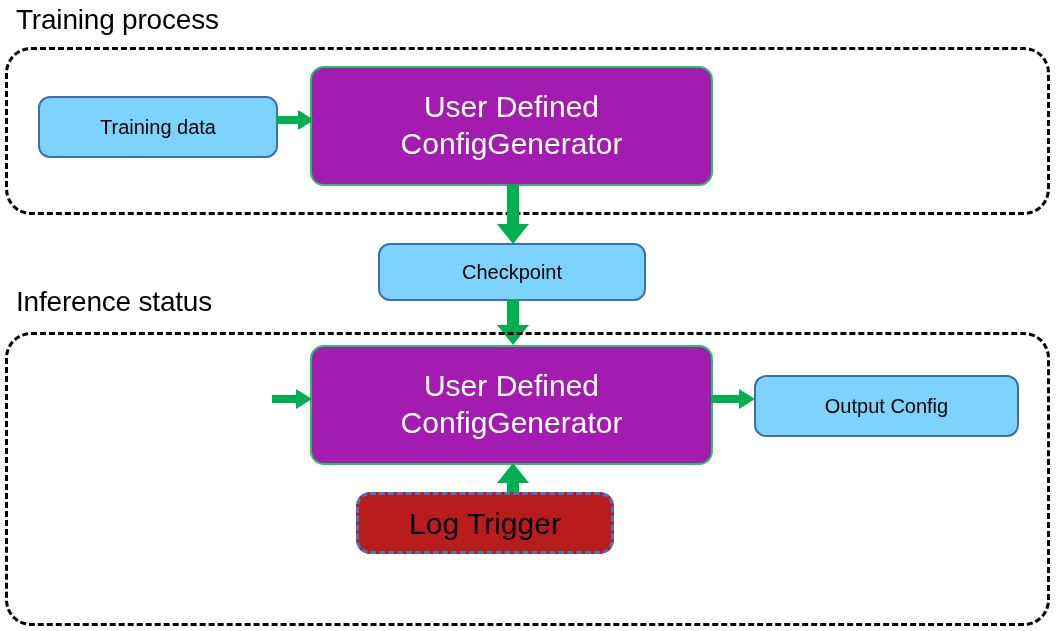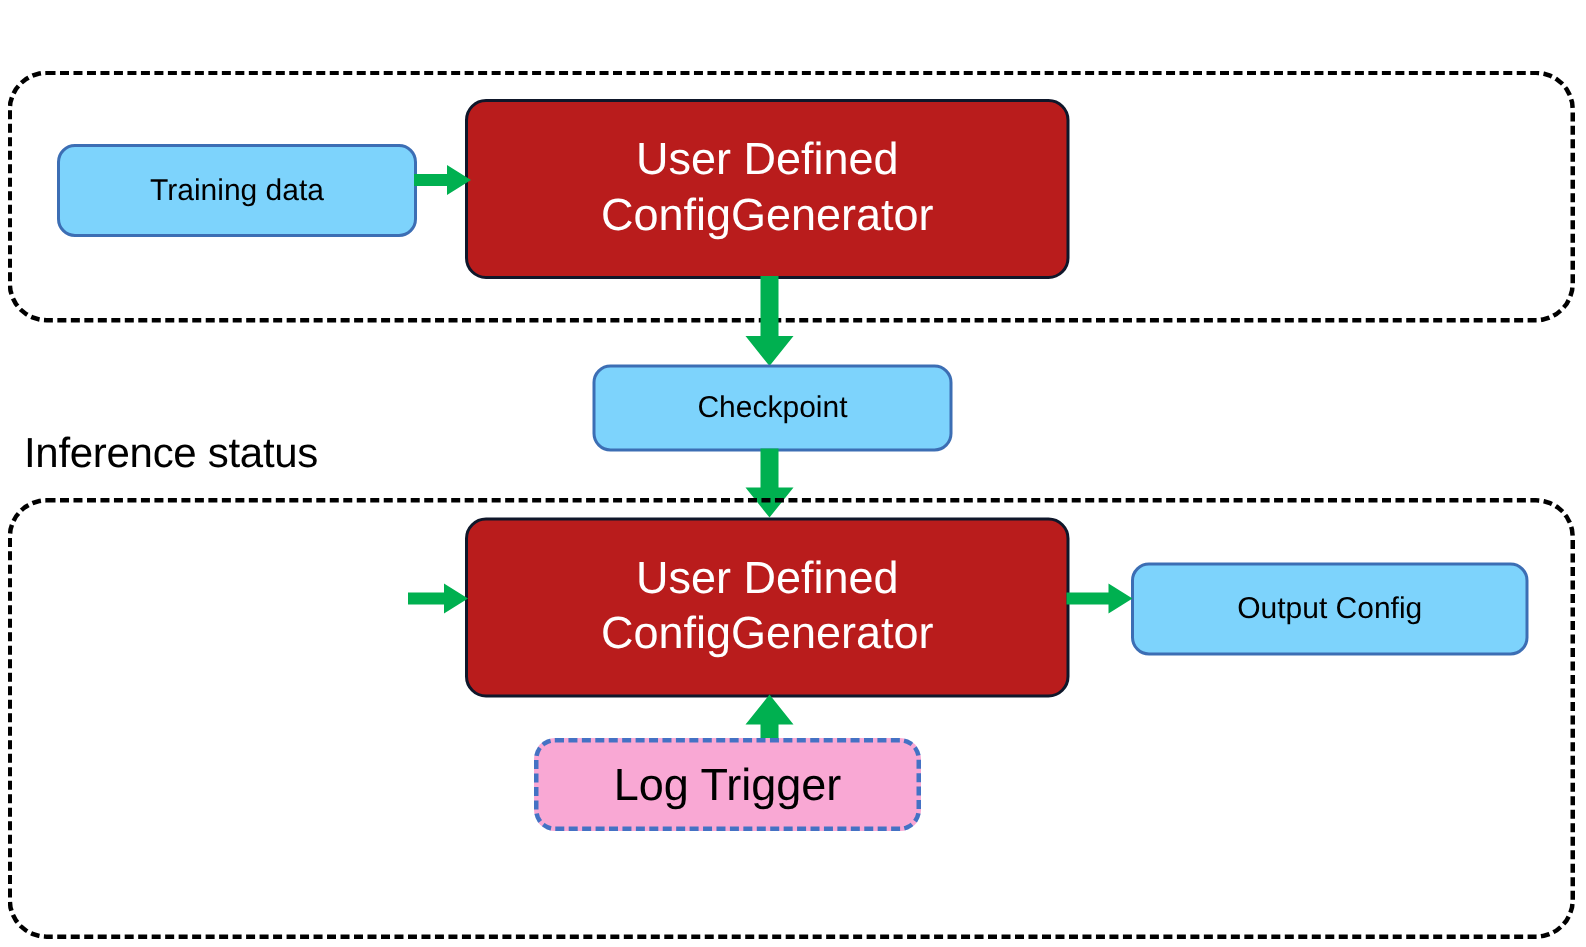"Training process" div.section-title { html: none -> <div>Training process</div> }
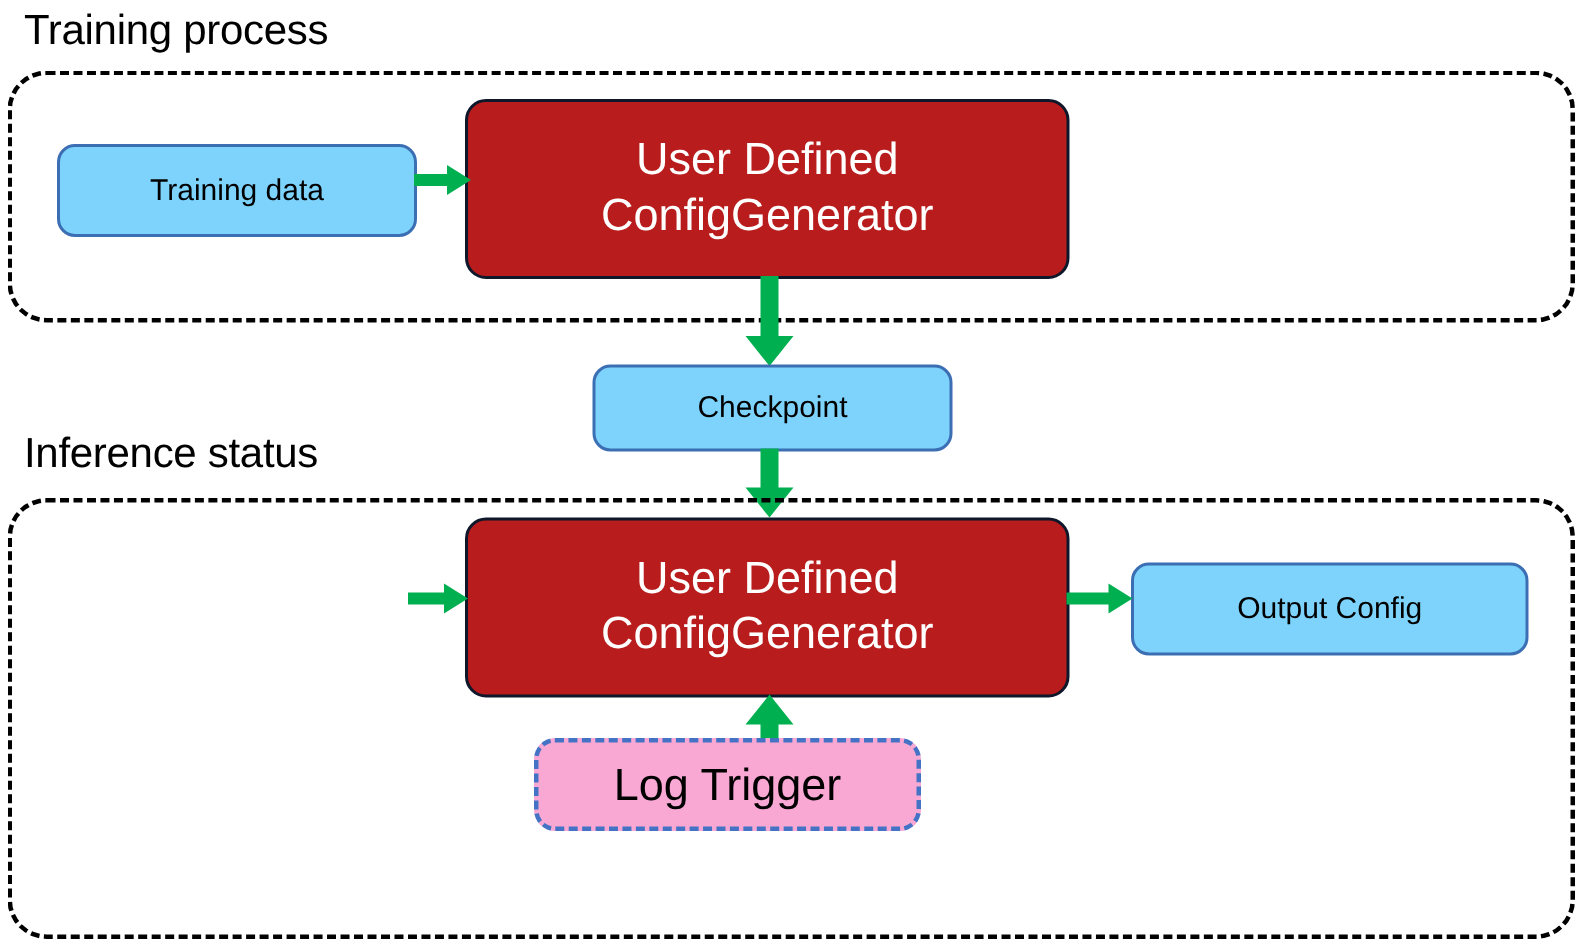"User Defined" .node-filled { background: #b91c1c -> #a21caf; border: 2px solid #0f172a -> 2px solid #22c55e }
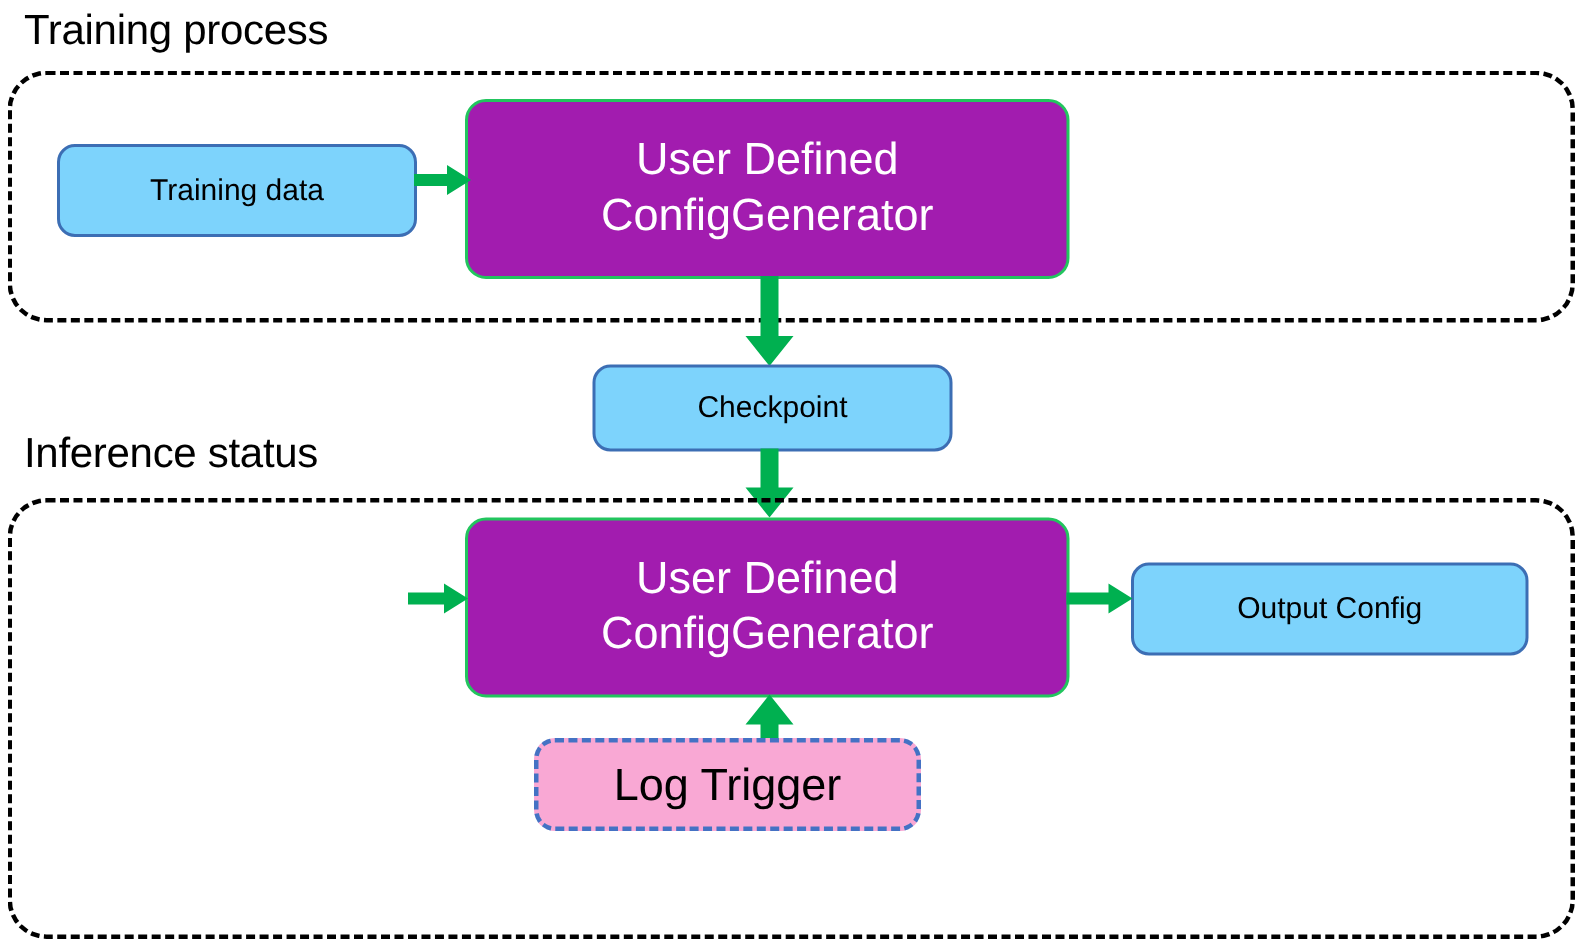"Checkpoint" #node-checkpoint { left: 395px -> 378px; width: 240px -> 268px }
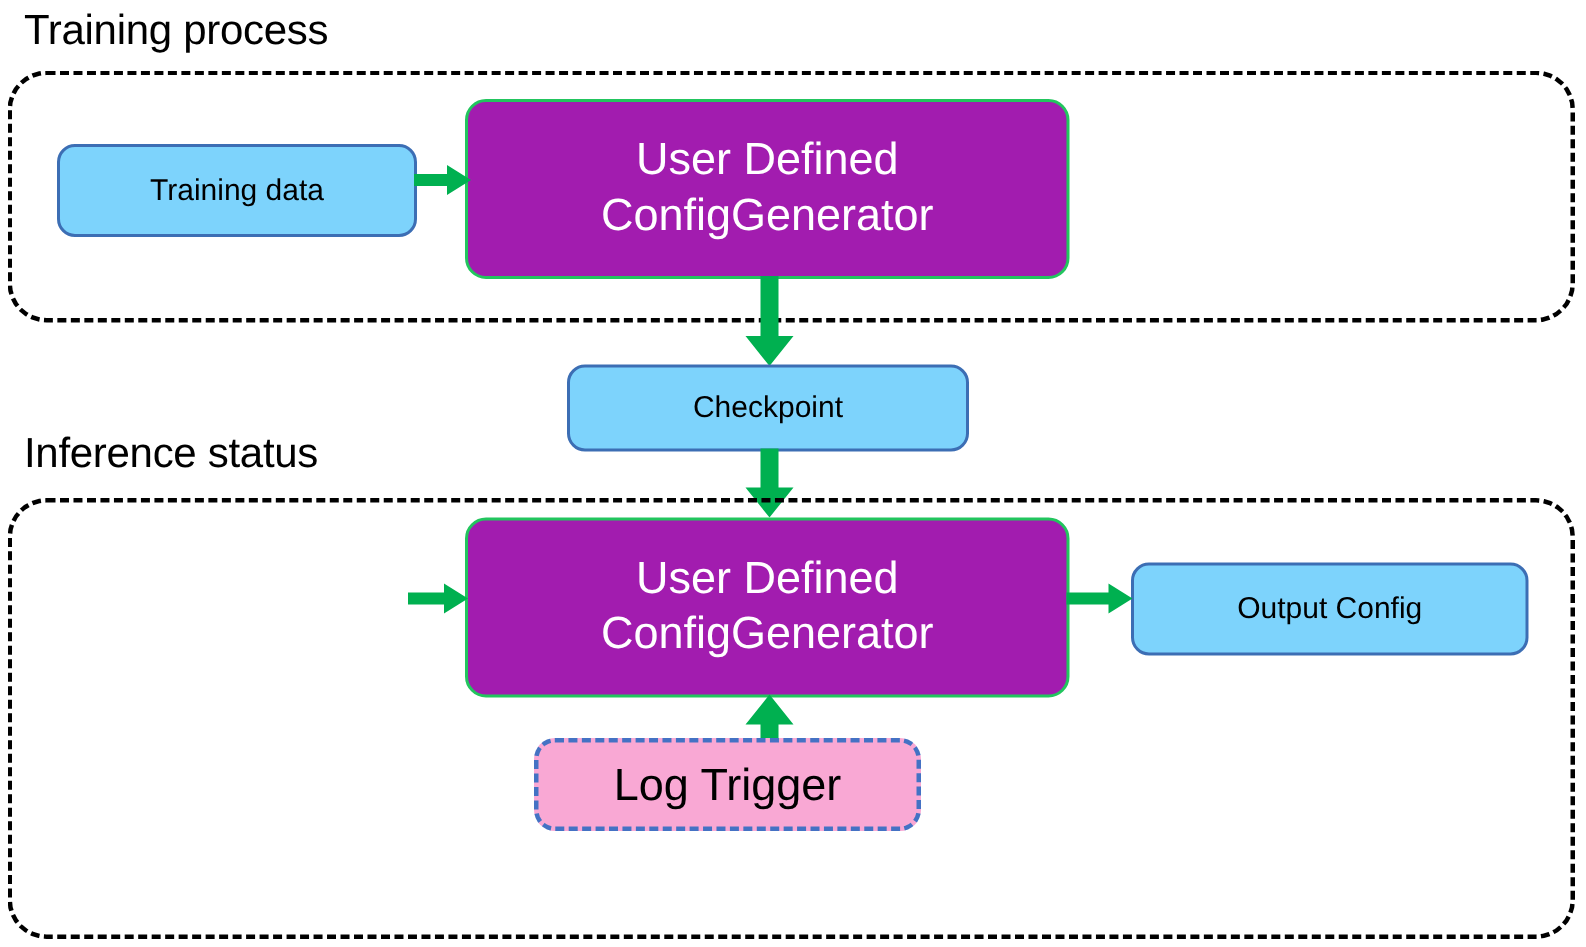"Log Trigger" .node-dashed { background: #f9a8d4 -> #b91c1c }
